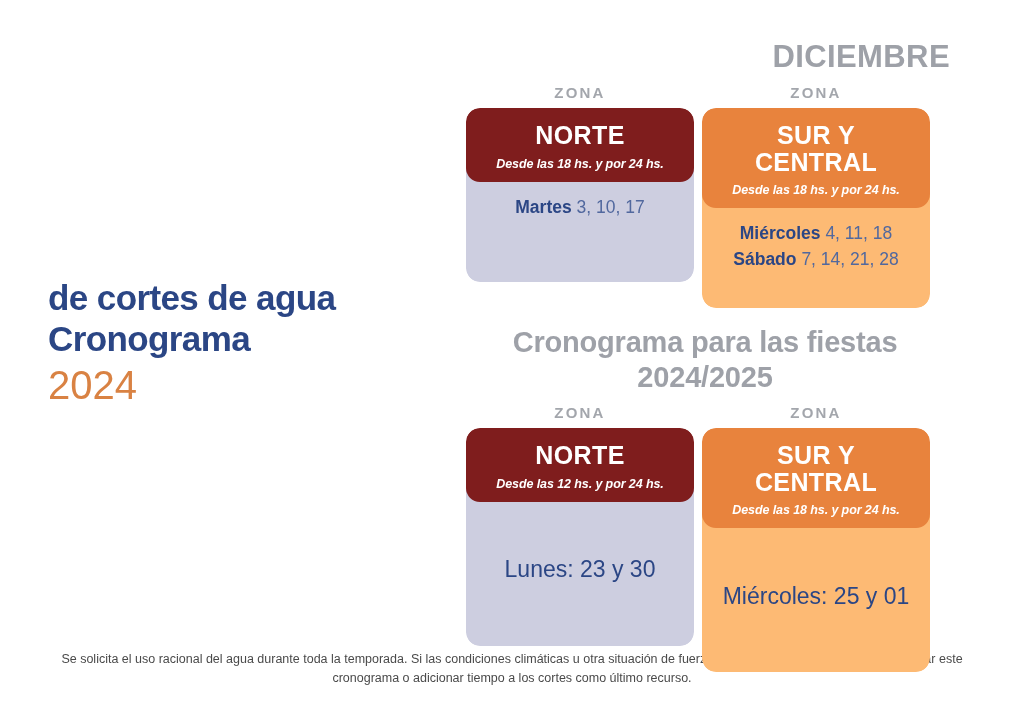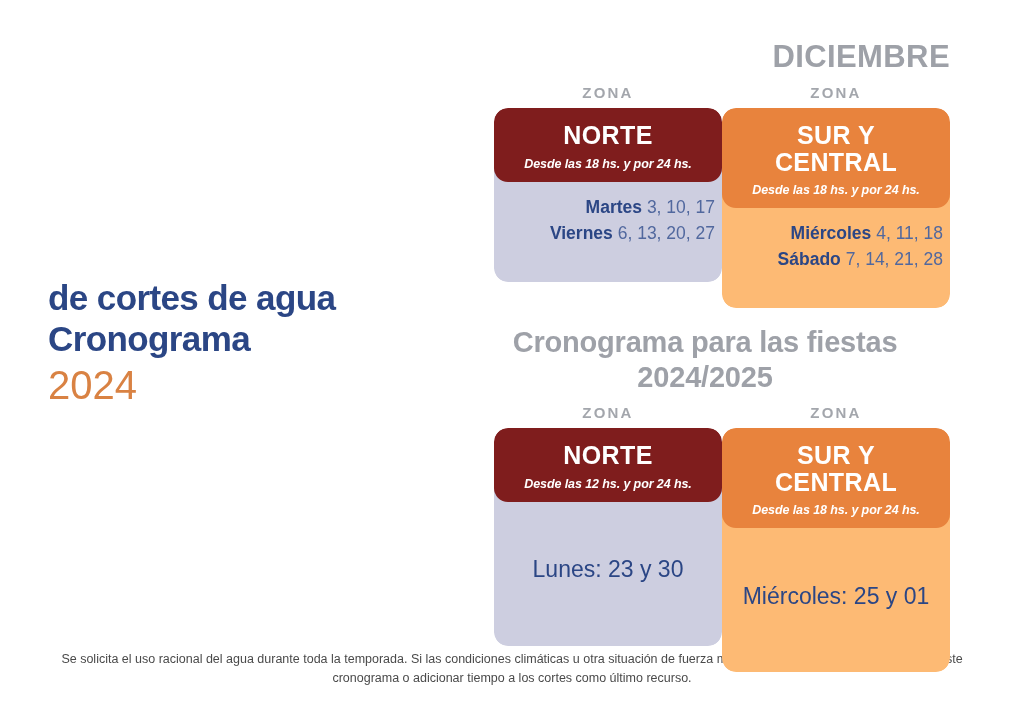"ZONA" .card-row { gap: 0 -> 8px; margin-left: 28px -> none }
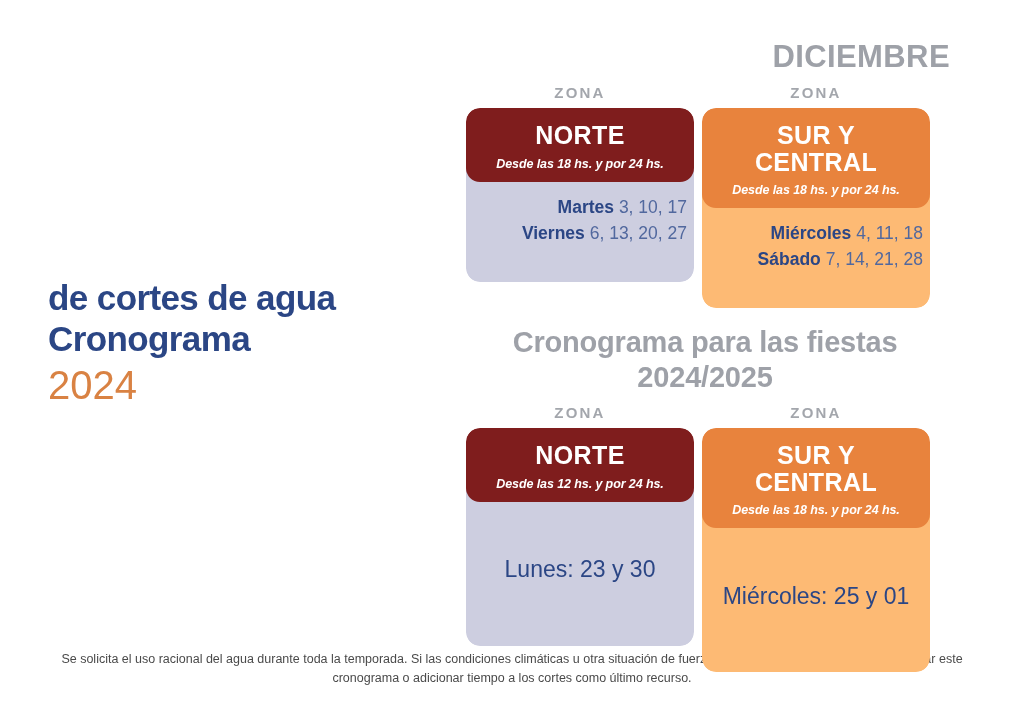"Martes 3, 10, 17" .card-body { text-align: right -> center }
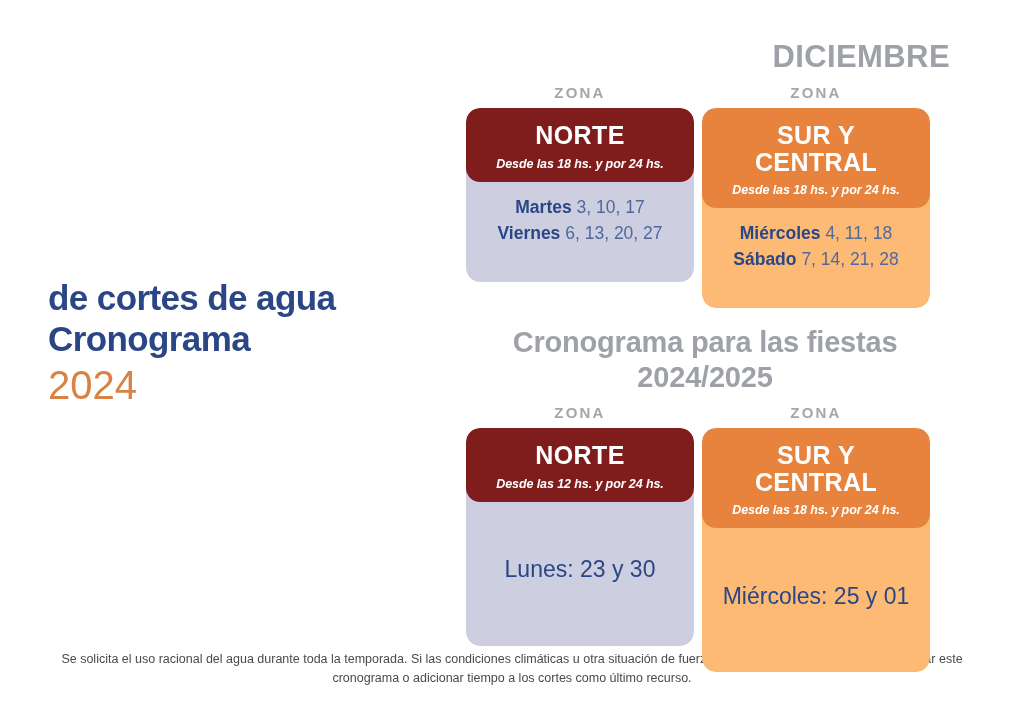"Viernes 6, 13, 20, 27" div.sched-line { html: <div> <span>Viernes</span> <span>6, 13, 20, 27</span> </div> -> none }
